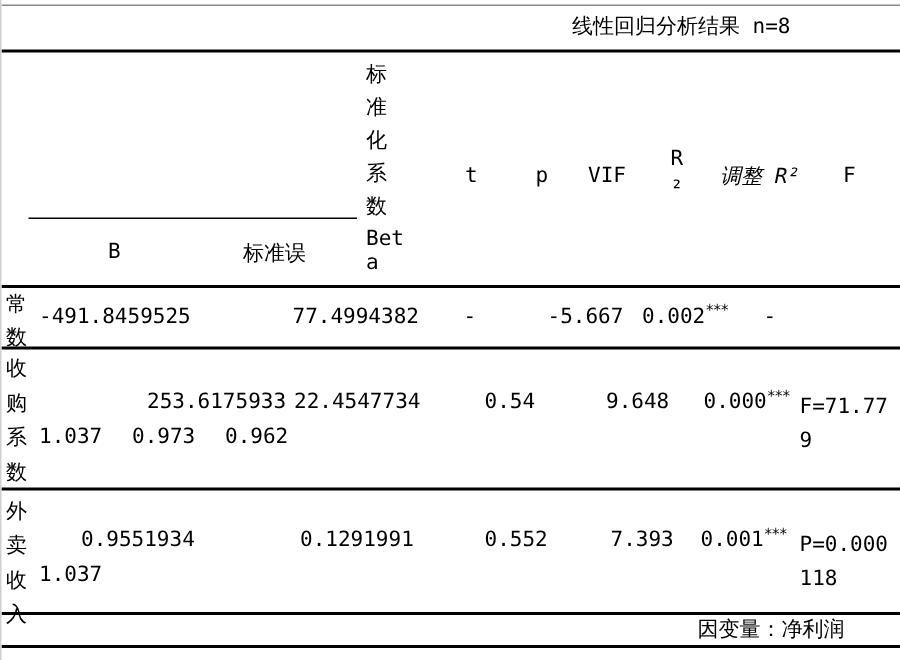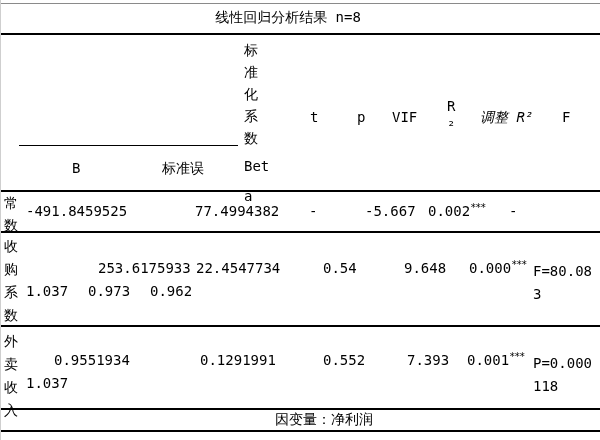"线性回归分析结果 n=8" .center { margin-left: 24px -> none; text-align: center -> right }
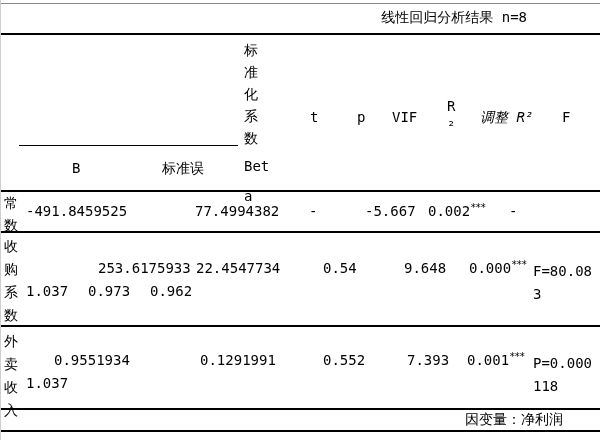"Beta" .betabox { line-height: 30px -> 16px }
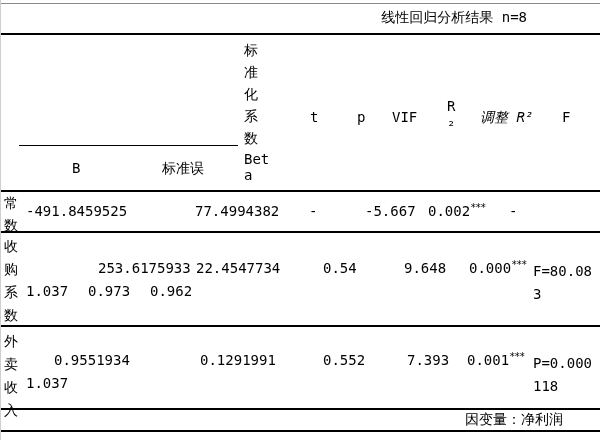"F=80.083" div.wrapbox { text: 80.083 -> 71.779 }
